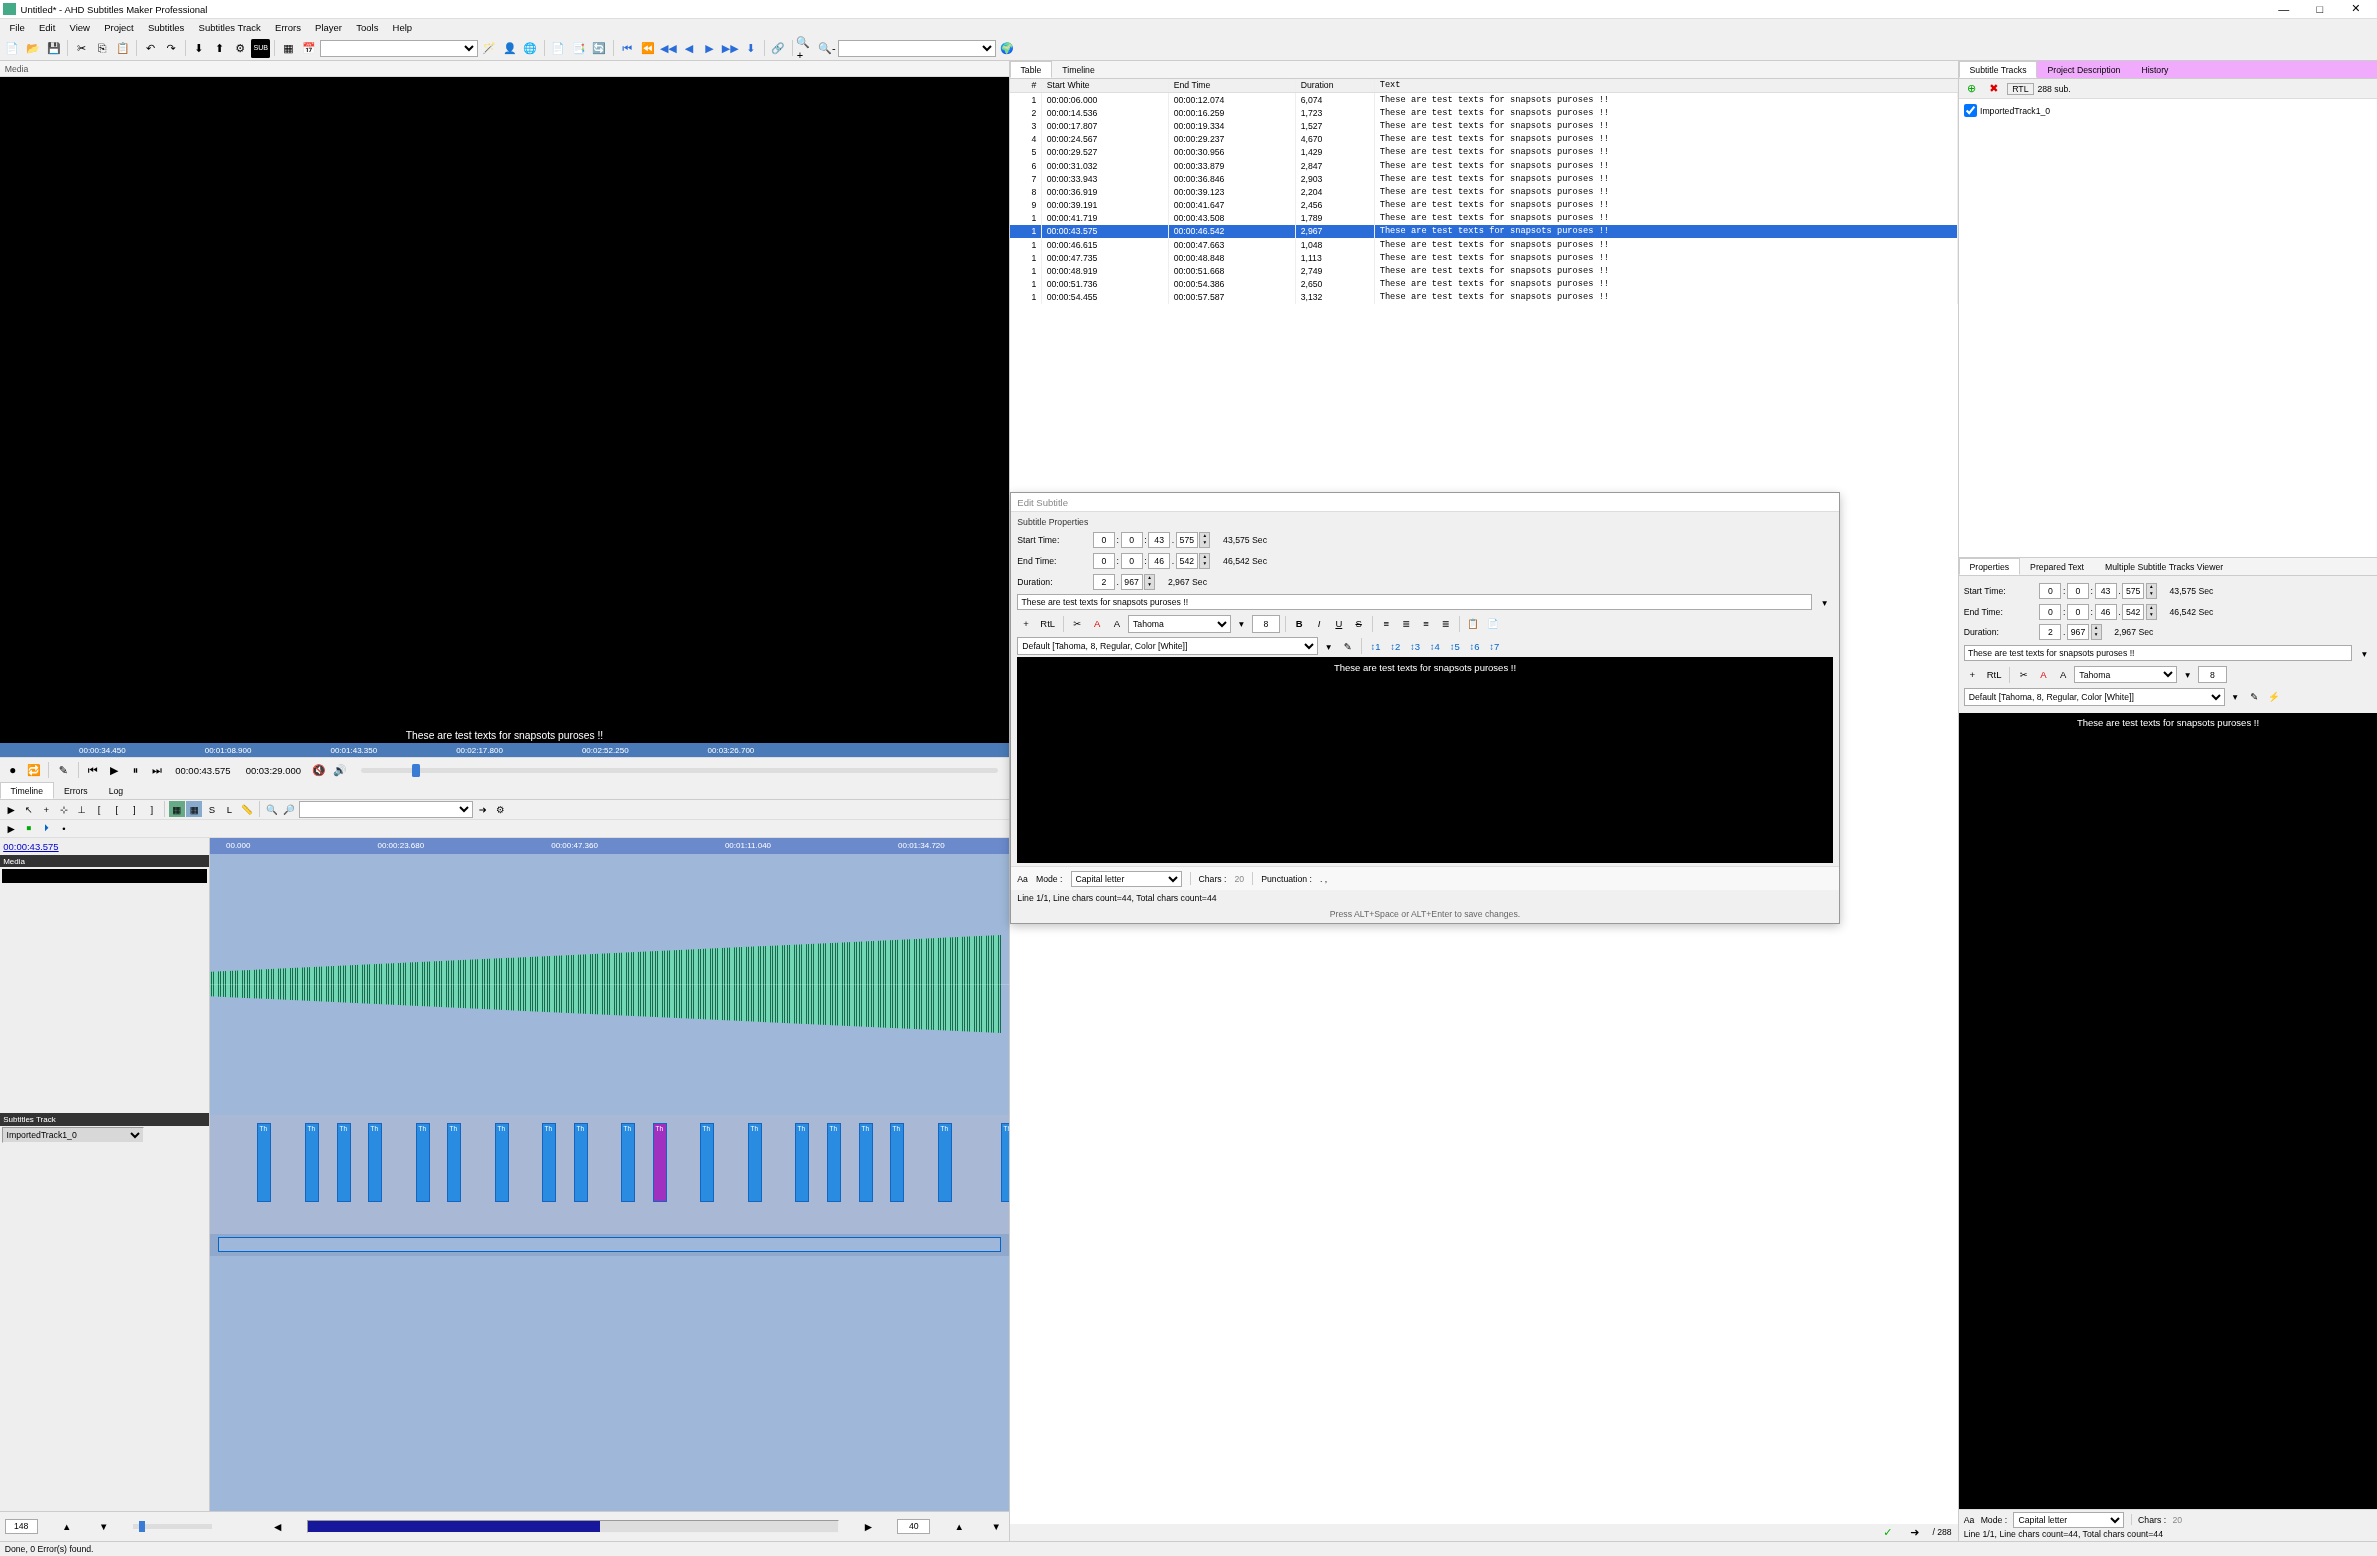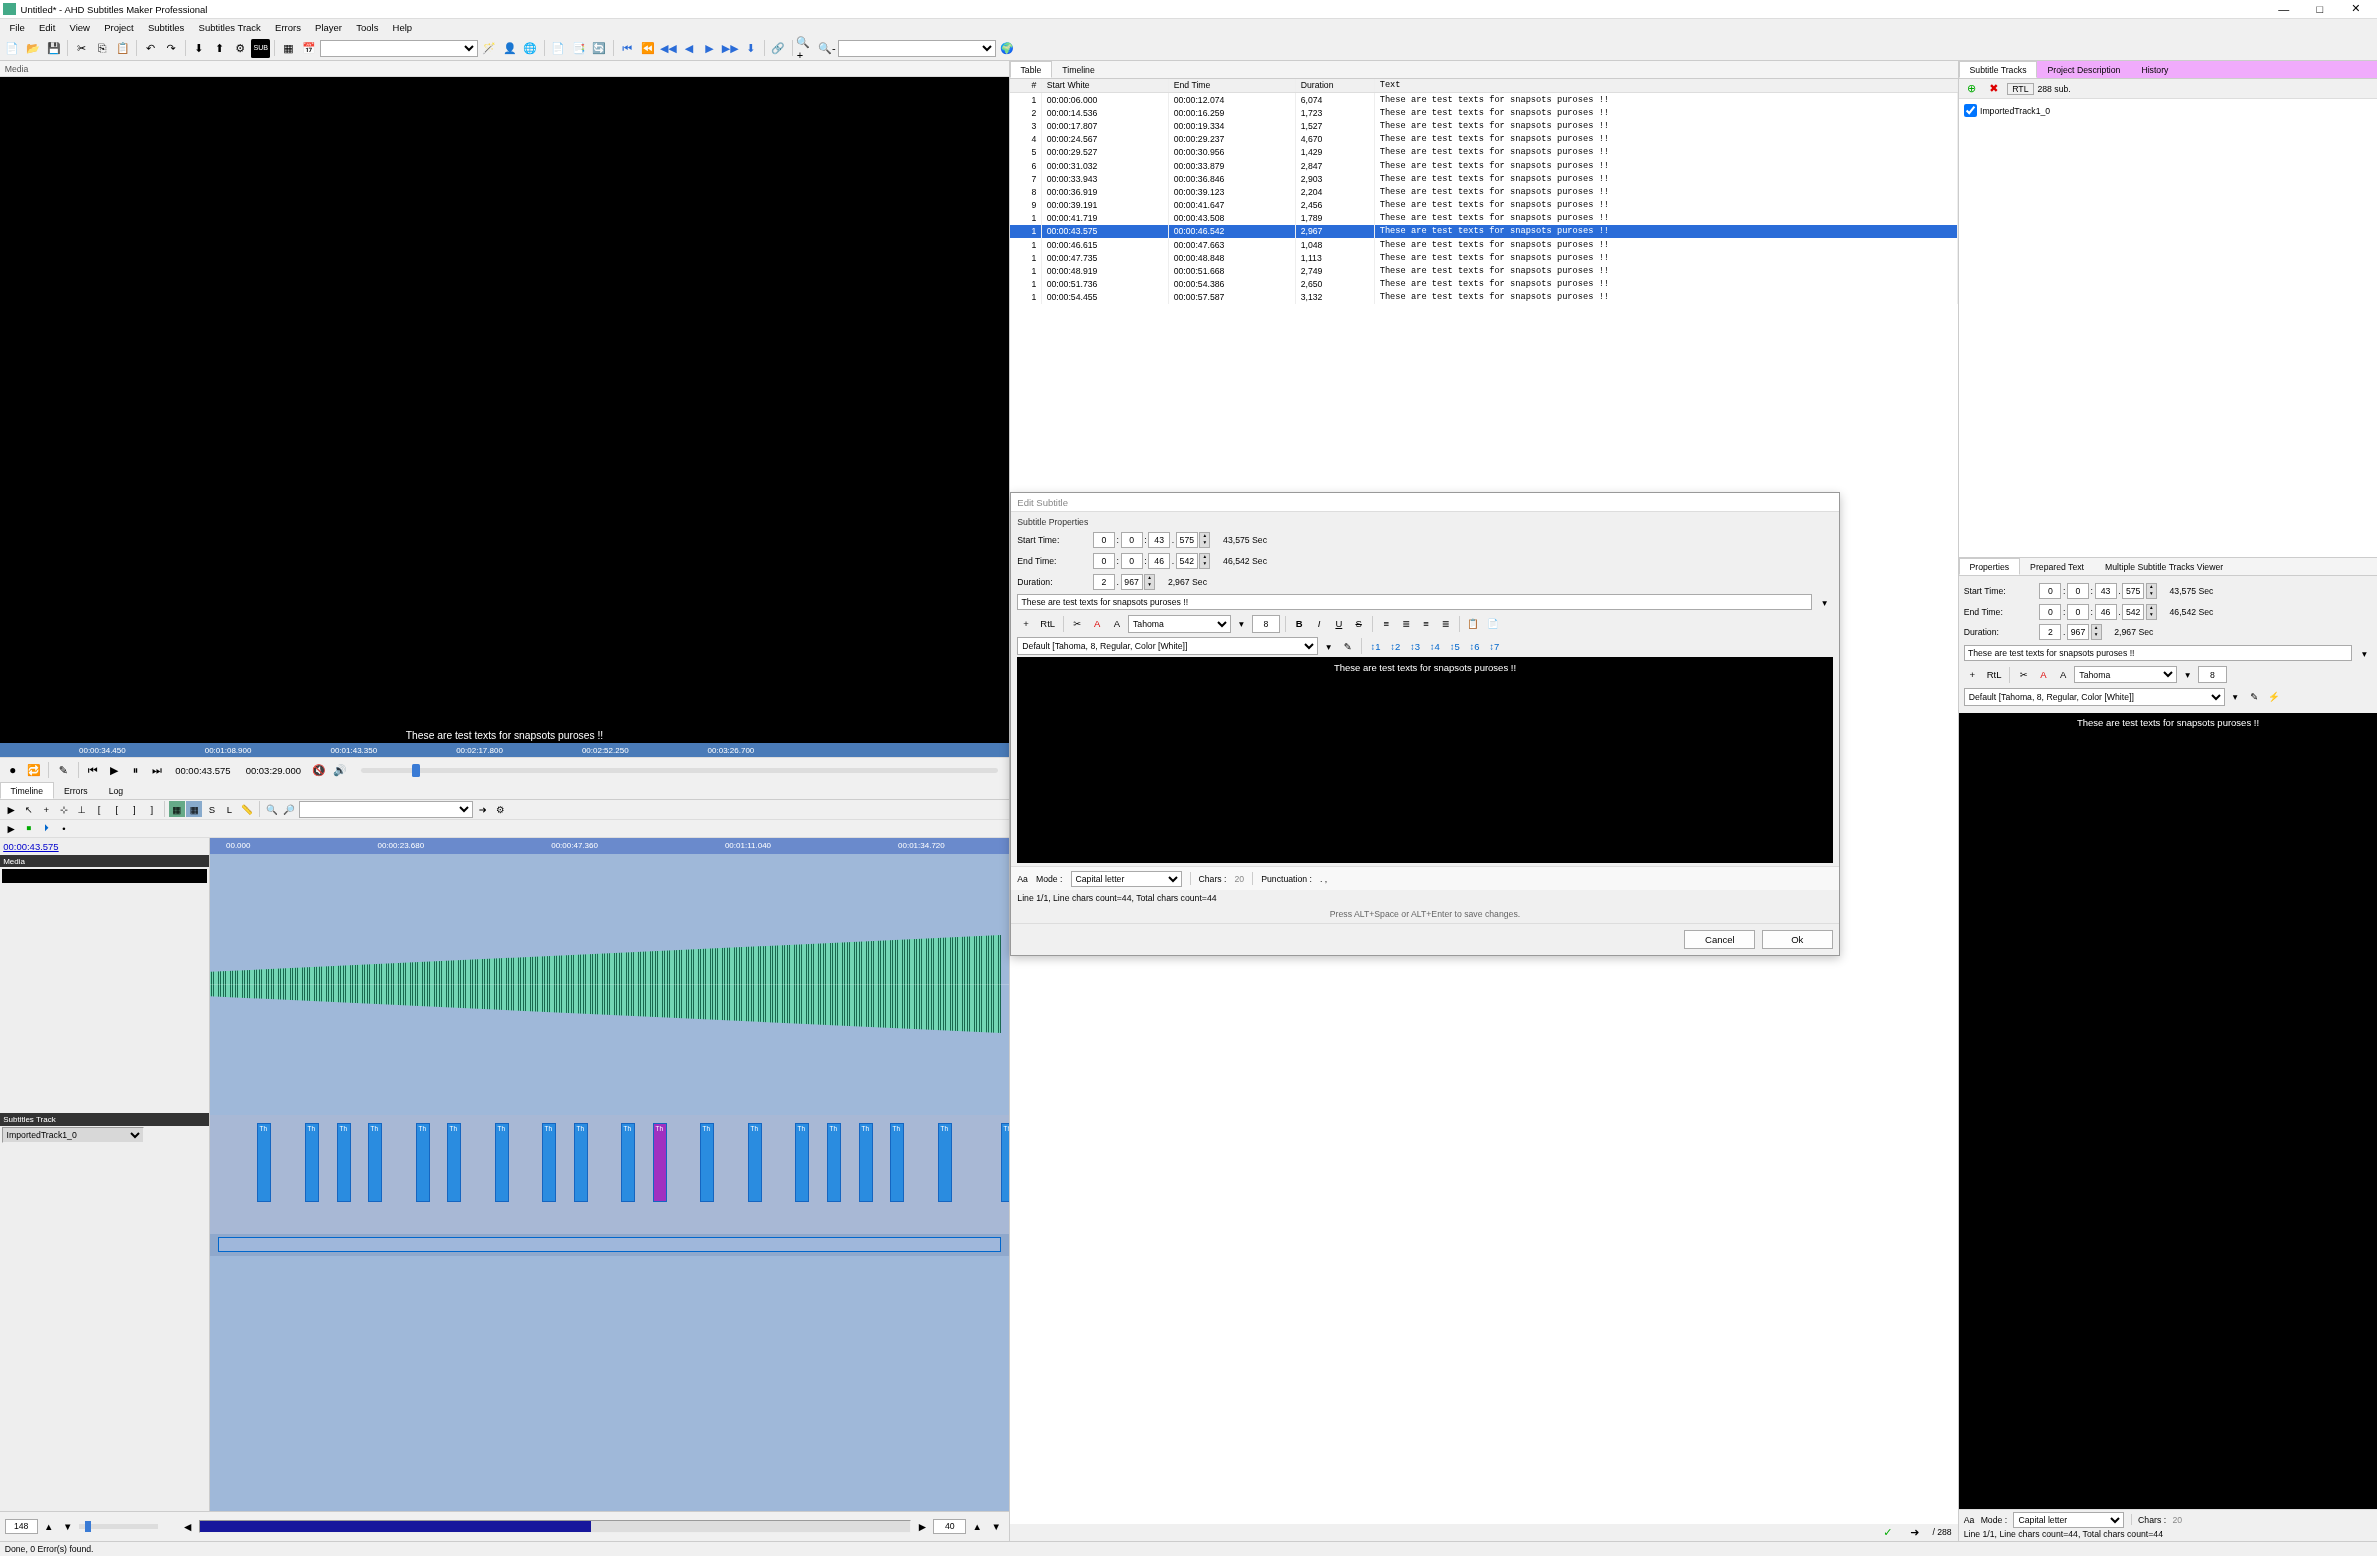"Cancel" div.modal-btns { html: <div> <button>Cancel</button> <button>Ok</button> </div> -> none }
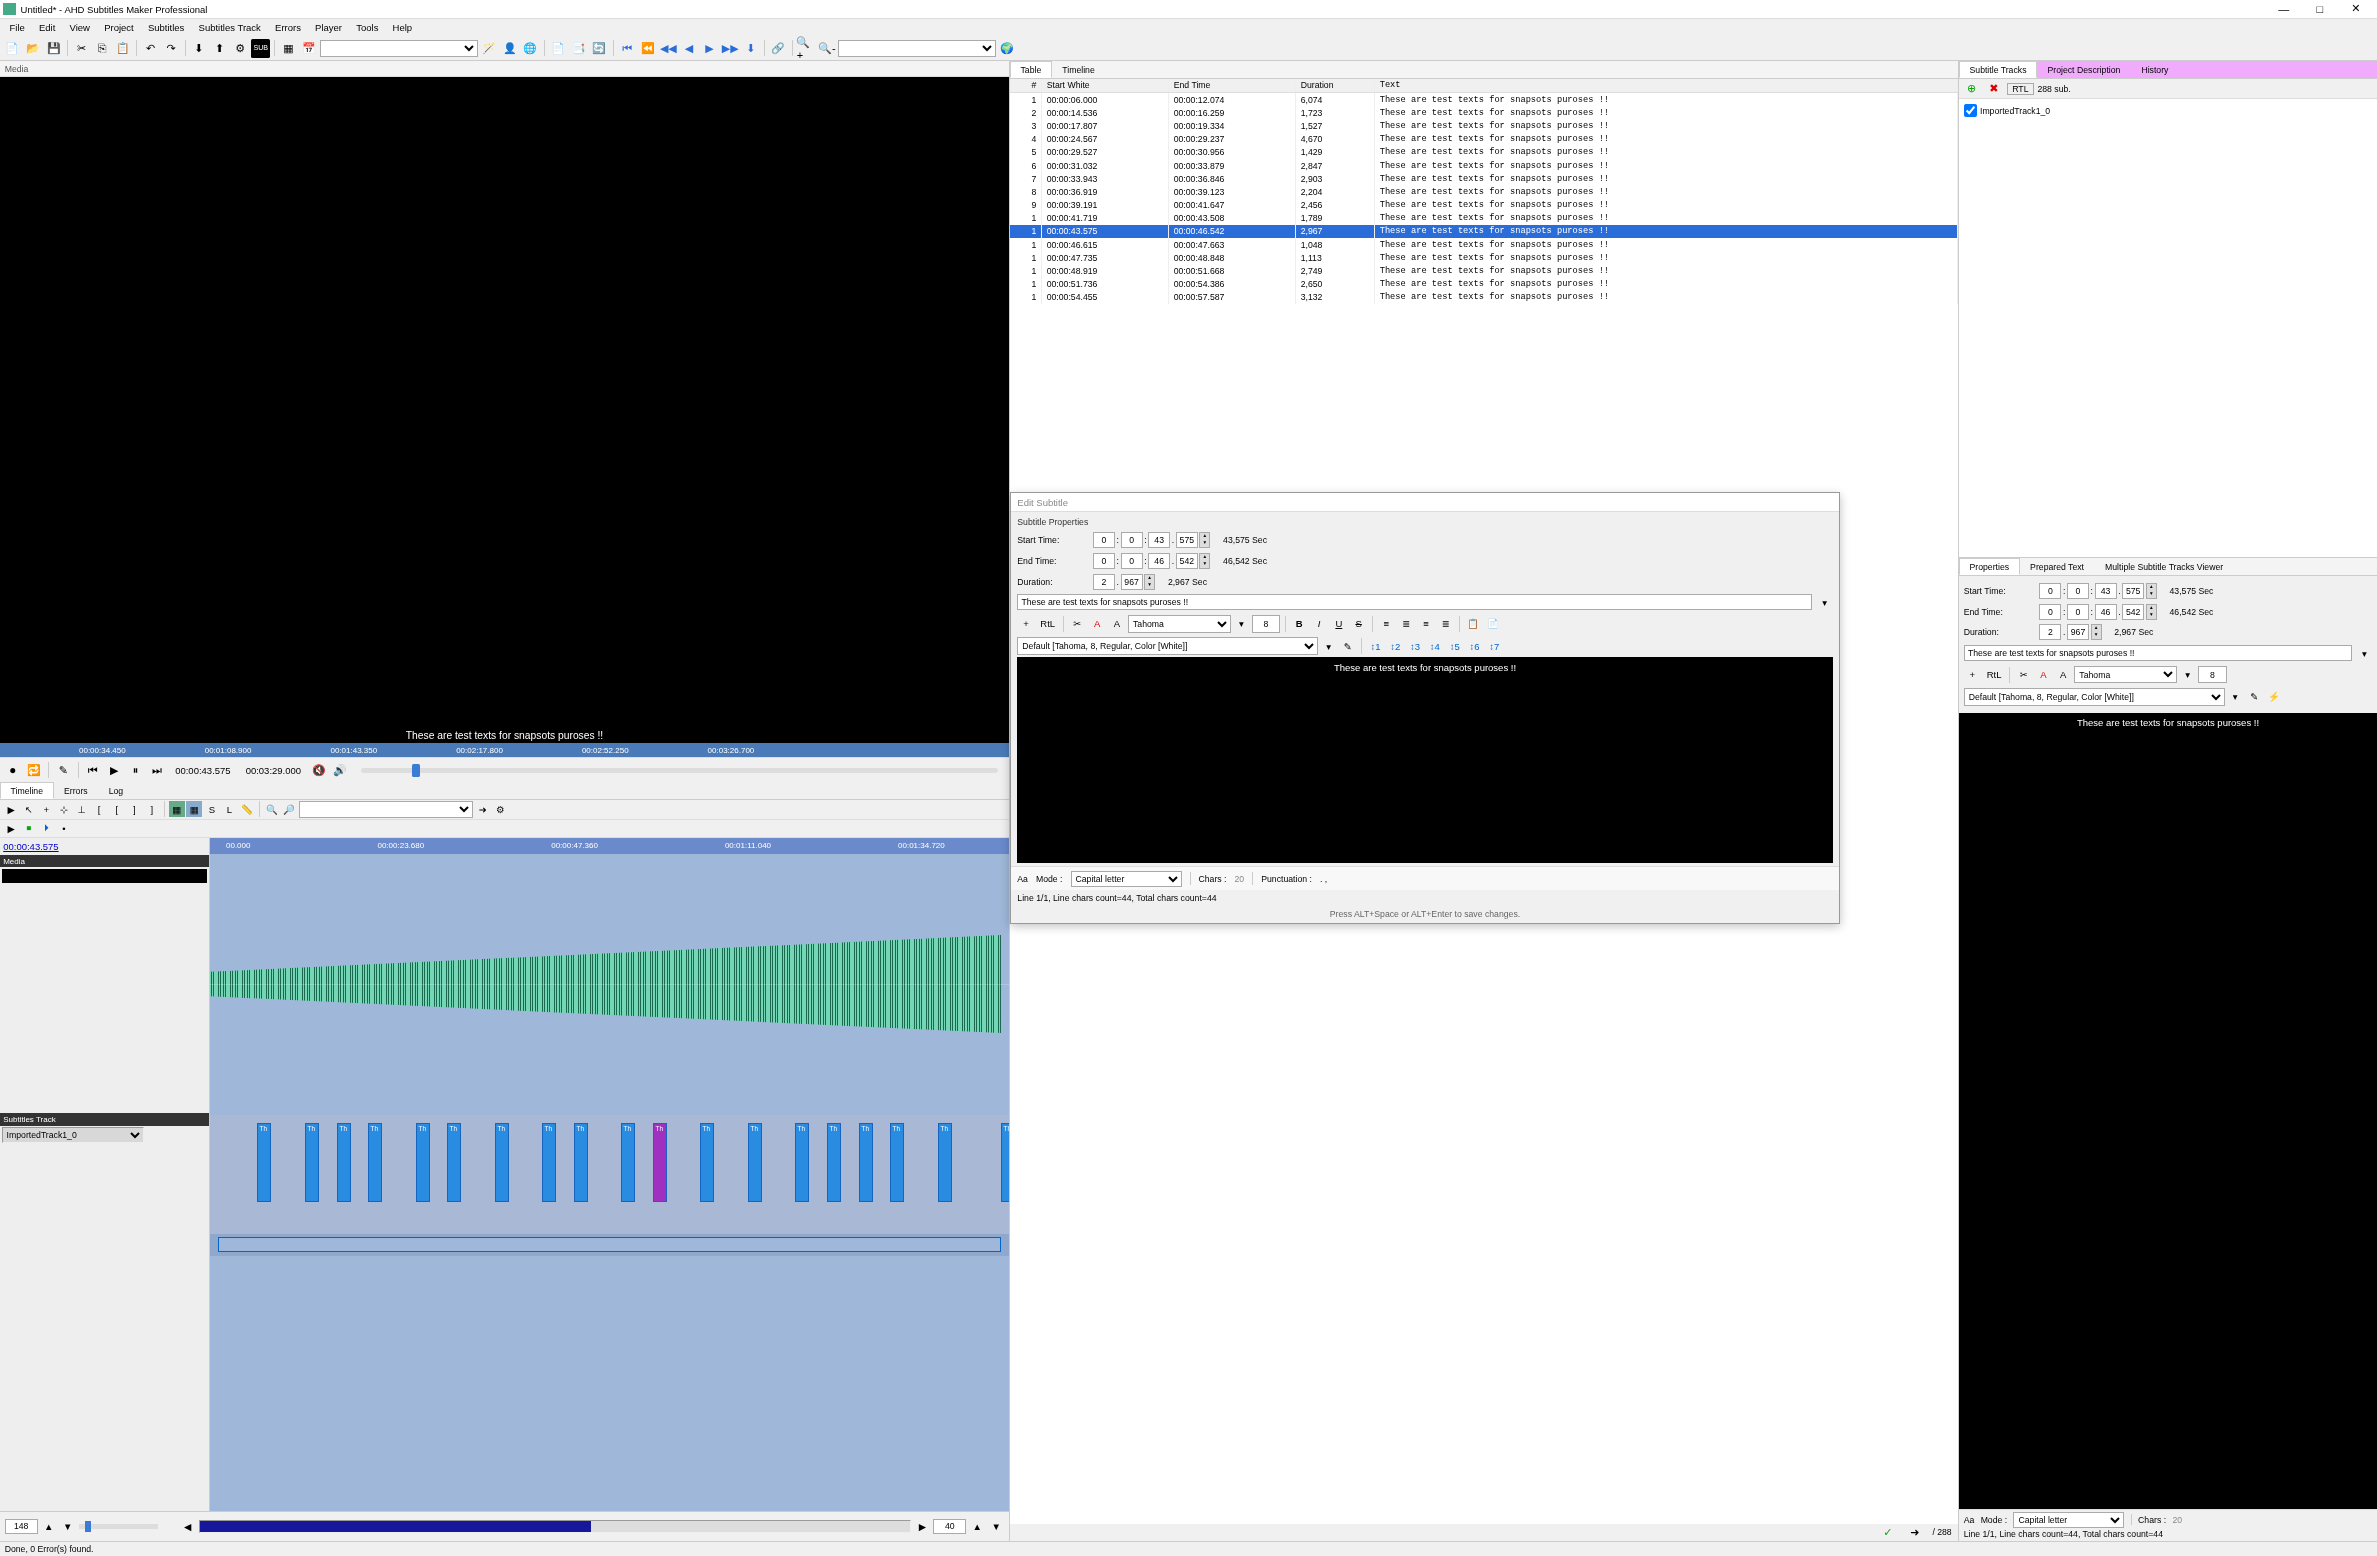"148" .bottom-strip { gap: 3px -> 21px }
